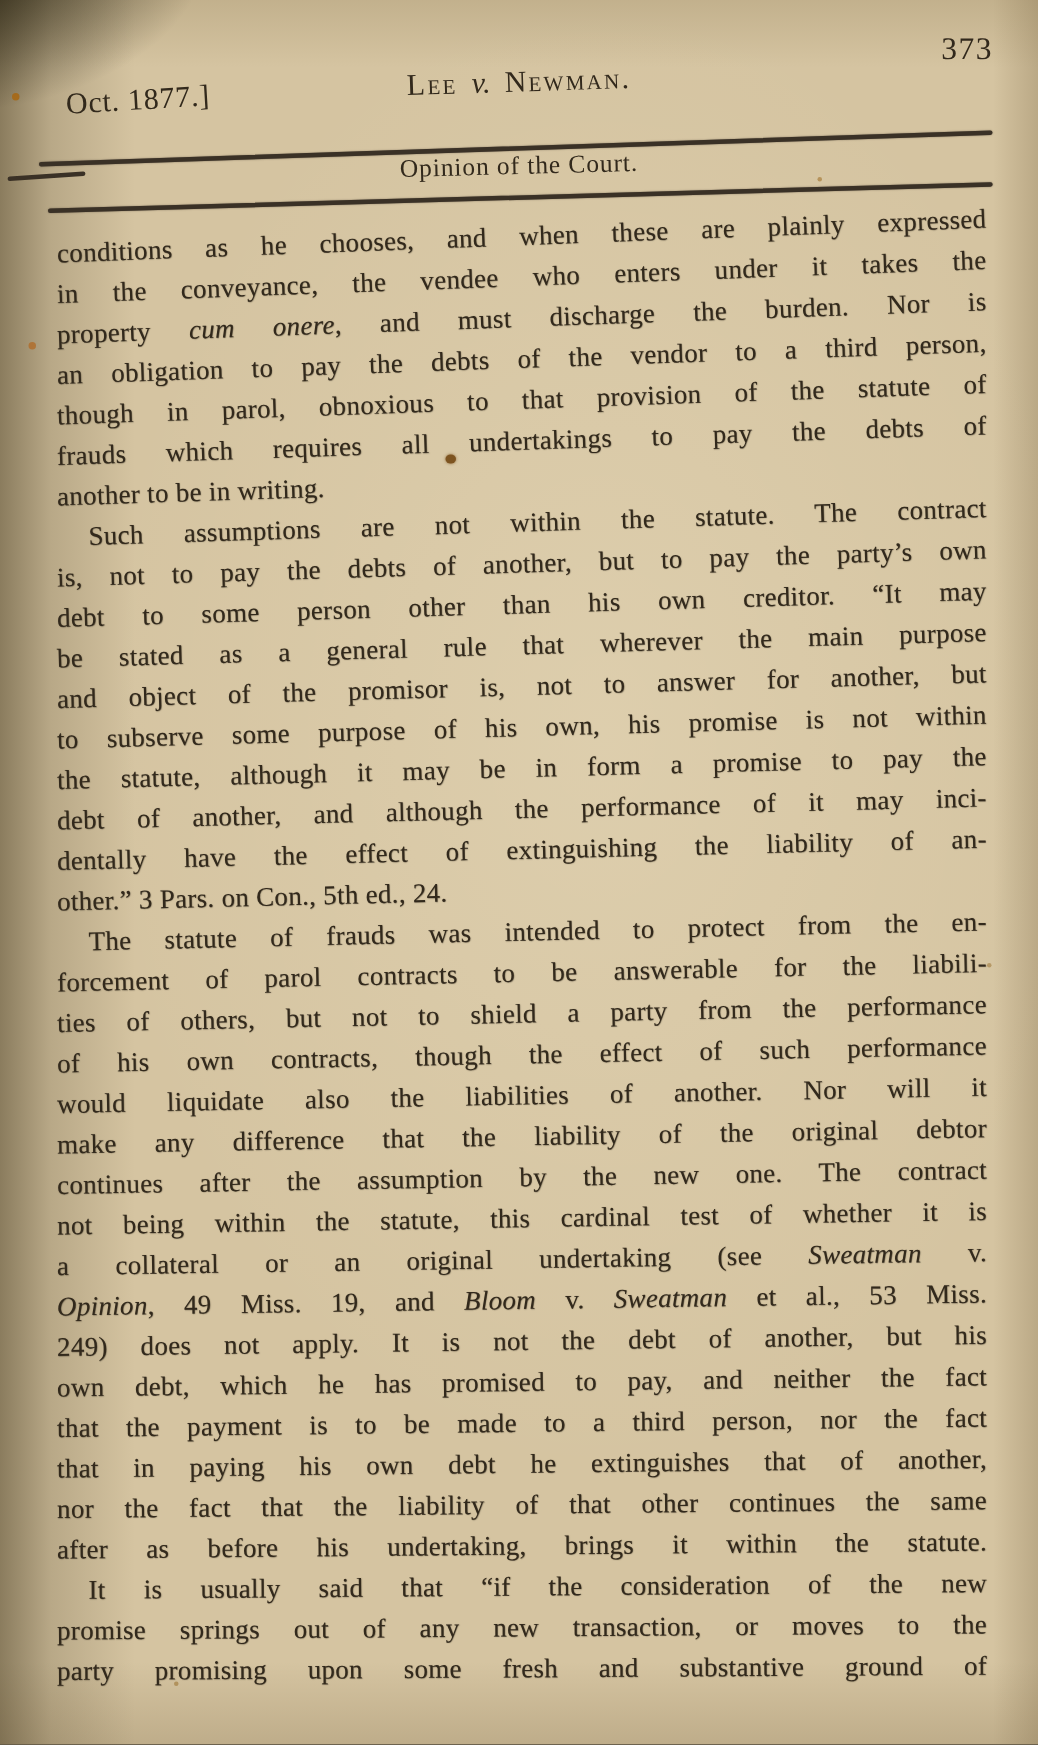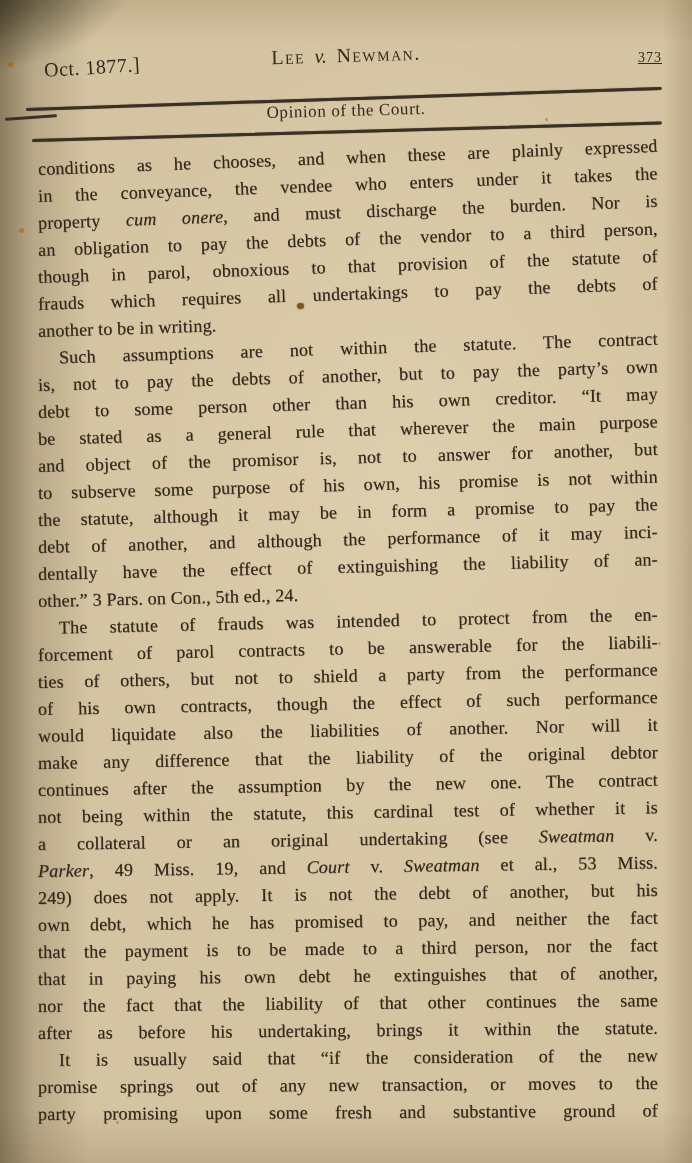"373" .hdr-pageno { font-size: 14px -> 21px; text-decoration: underline -> none; top: 50px -> 20px }
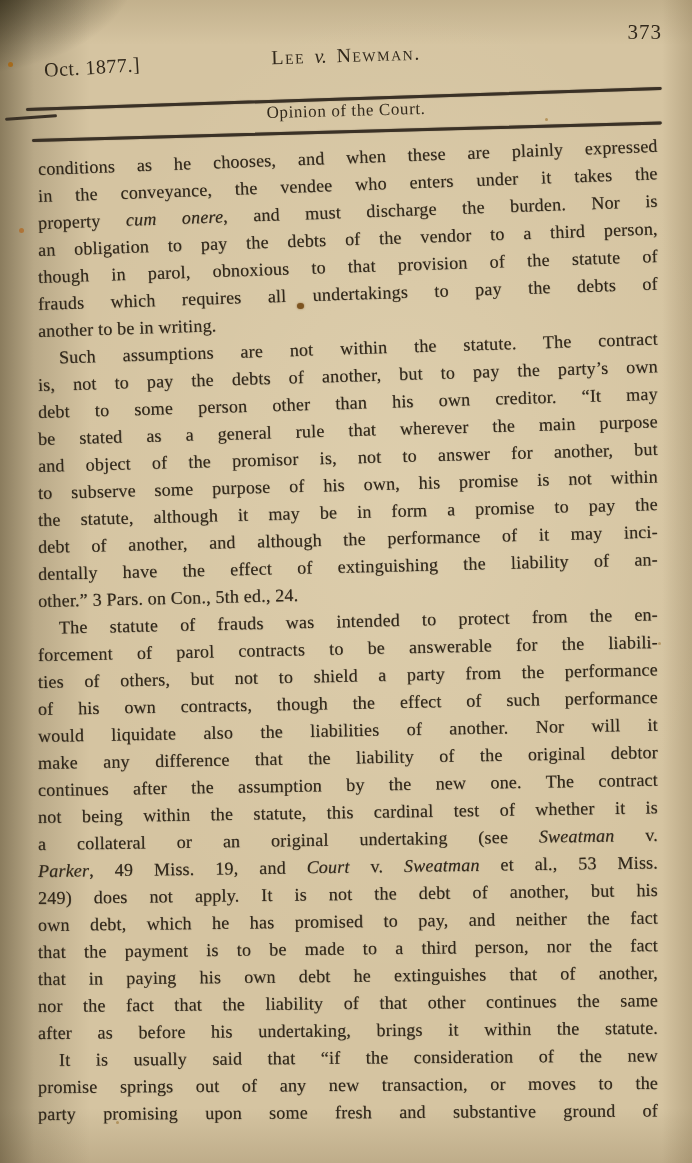"Parker" i { text: Parker -> Opinion }
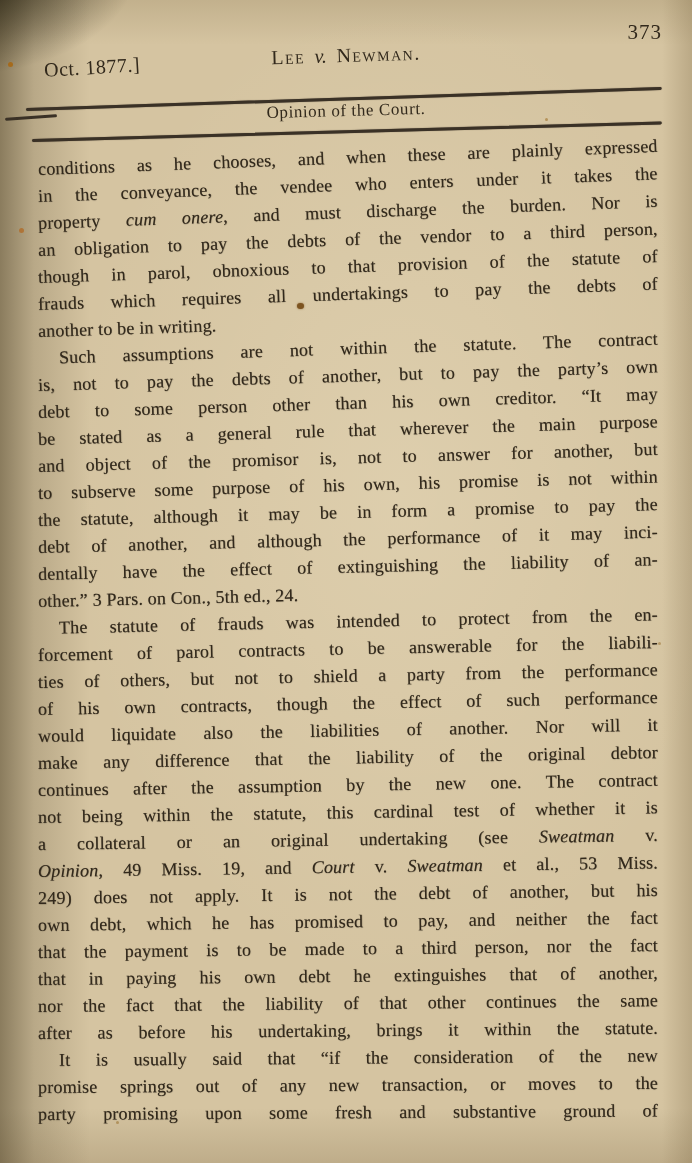"Court" i { text: Court -> Bloom }
